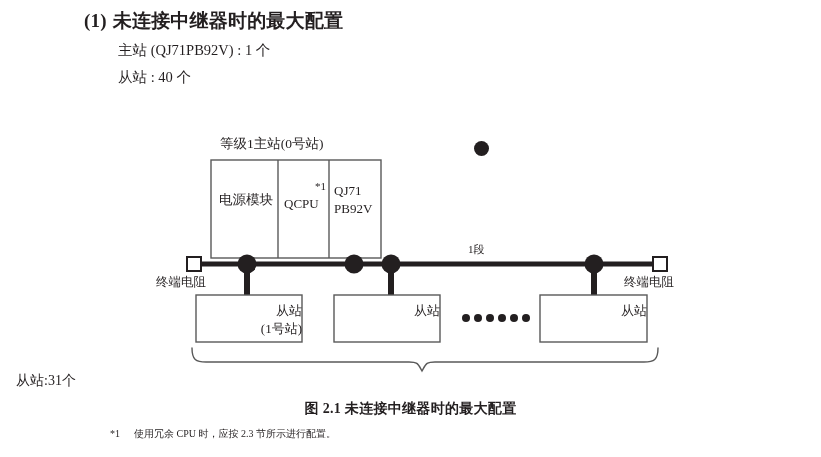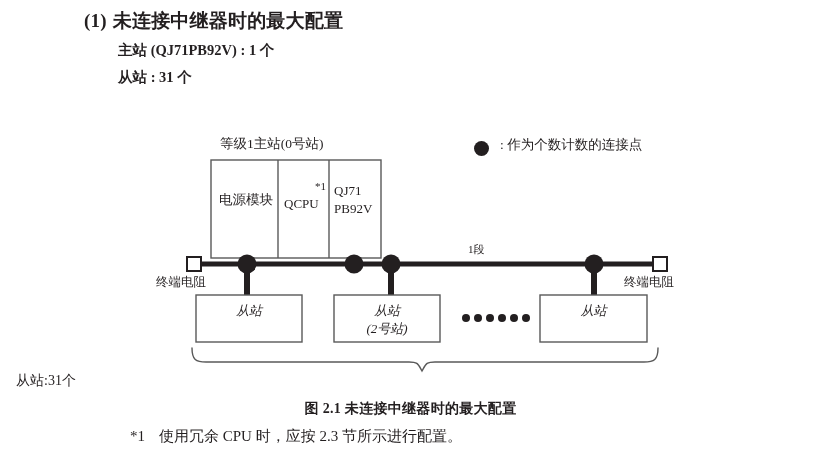"主站 (QJ71PB92V) : 1 个" .spec-line { font-weight: bold -> none }
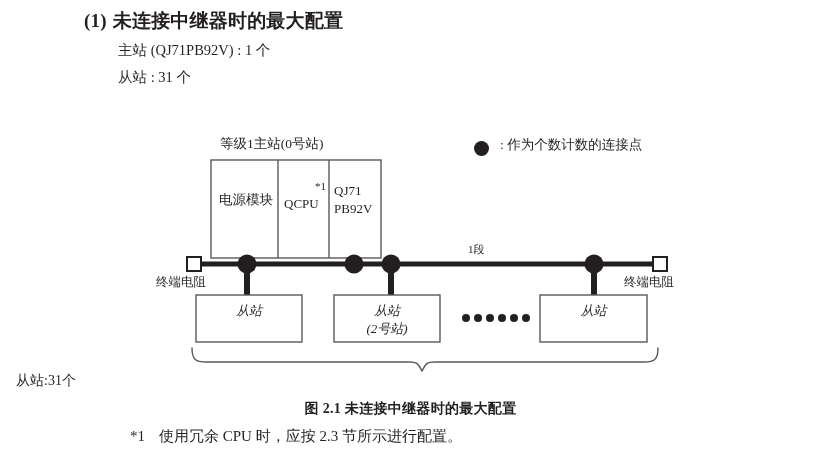"从站 : 31 个" div.spec-line { text: 31 -> 40 }
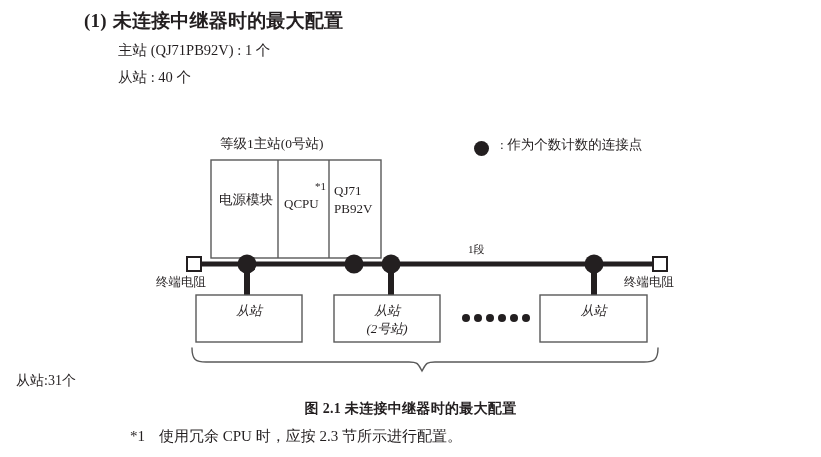": 作为个数计数的连接点" div.lbl { html: <div>: 作为个数计数的连接点</div> -> none }
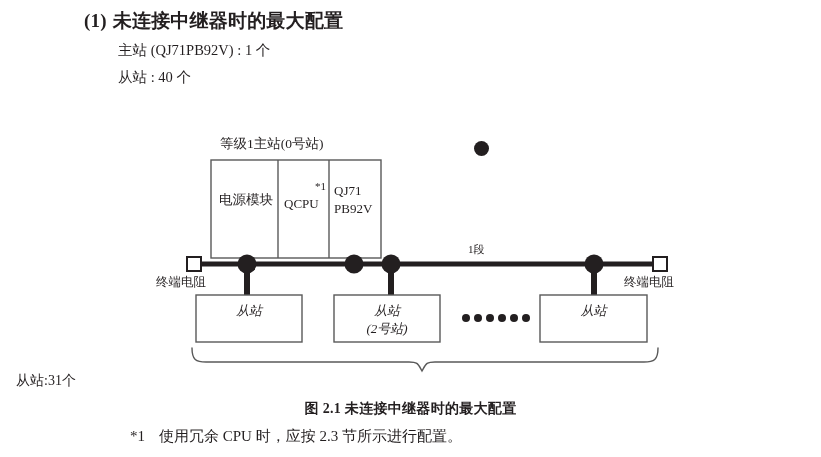"从站" .slave-label { font-style: italic -> none; text-align: center -> right }
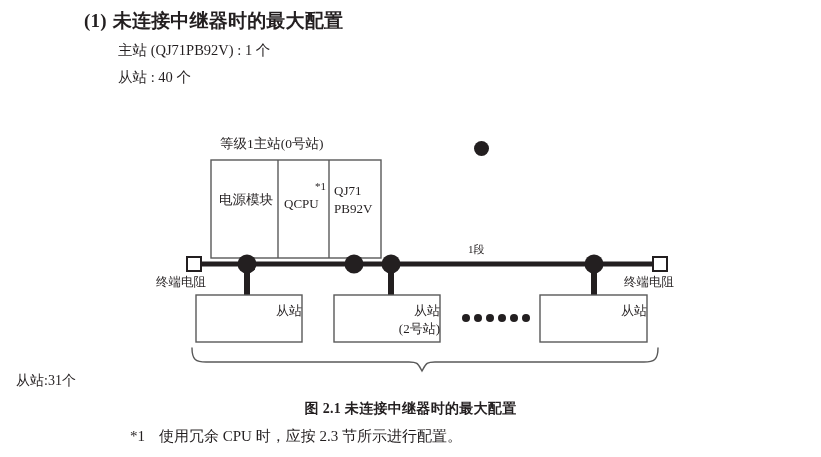"(1号站)" div { html: none -> <div>(1号站)</div> }
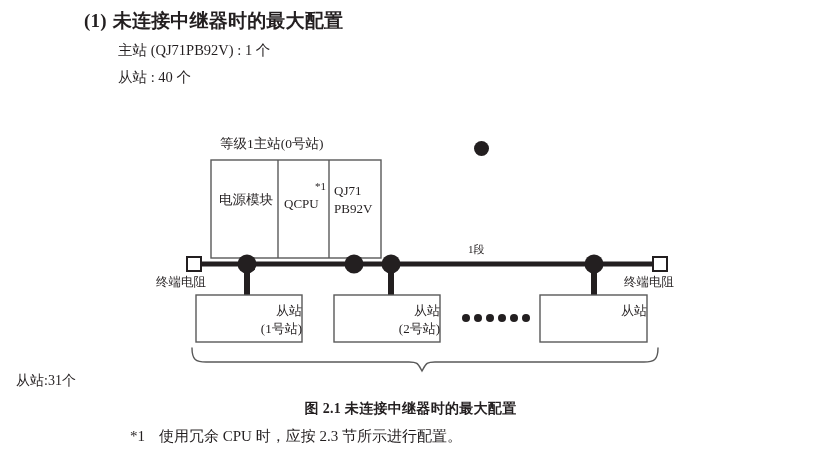"(2号站)" div { html: <div>(2号站)</div> -> none }
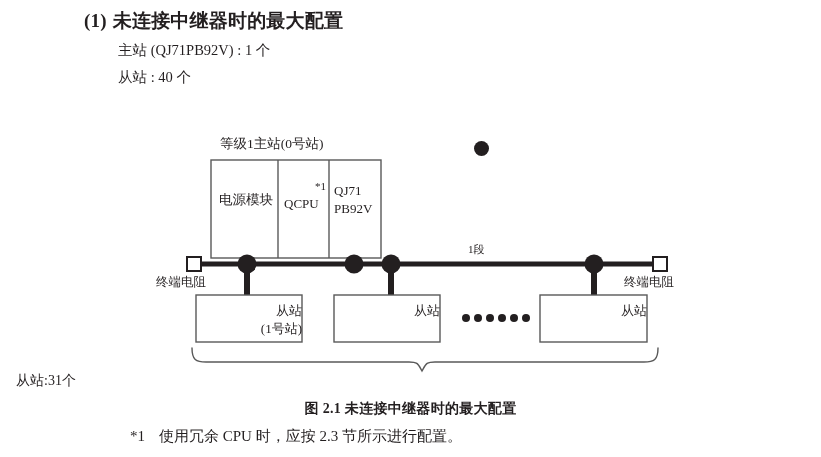"*1 使用冗余 CPU 时，应按 2.3" #footnote { font-size: 15px -> 10px; margin-left: 20px -> none }
